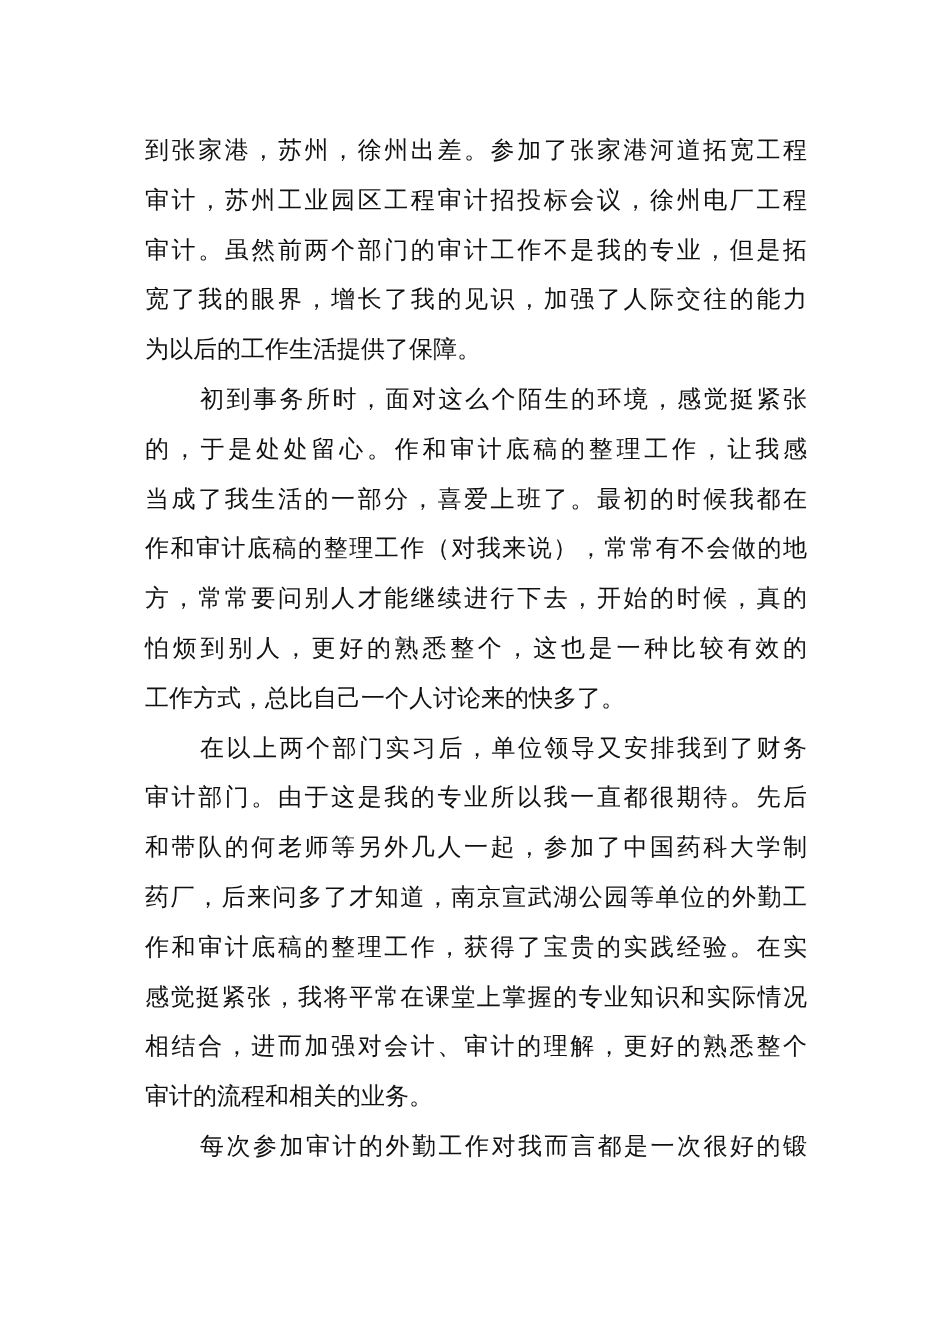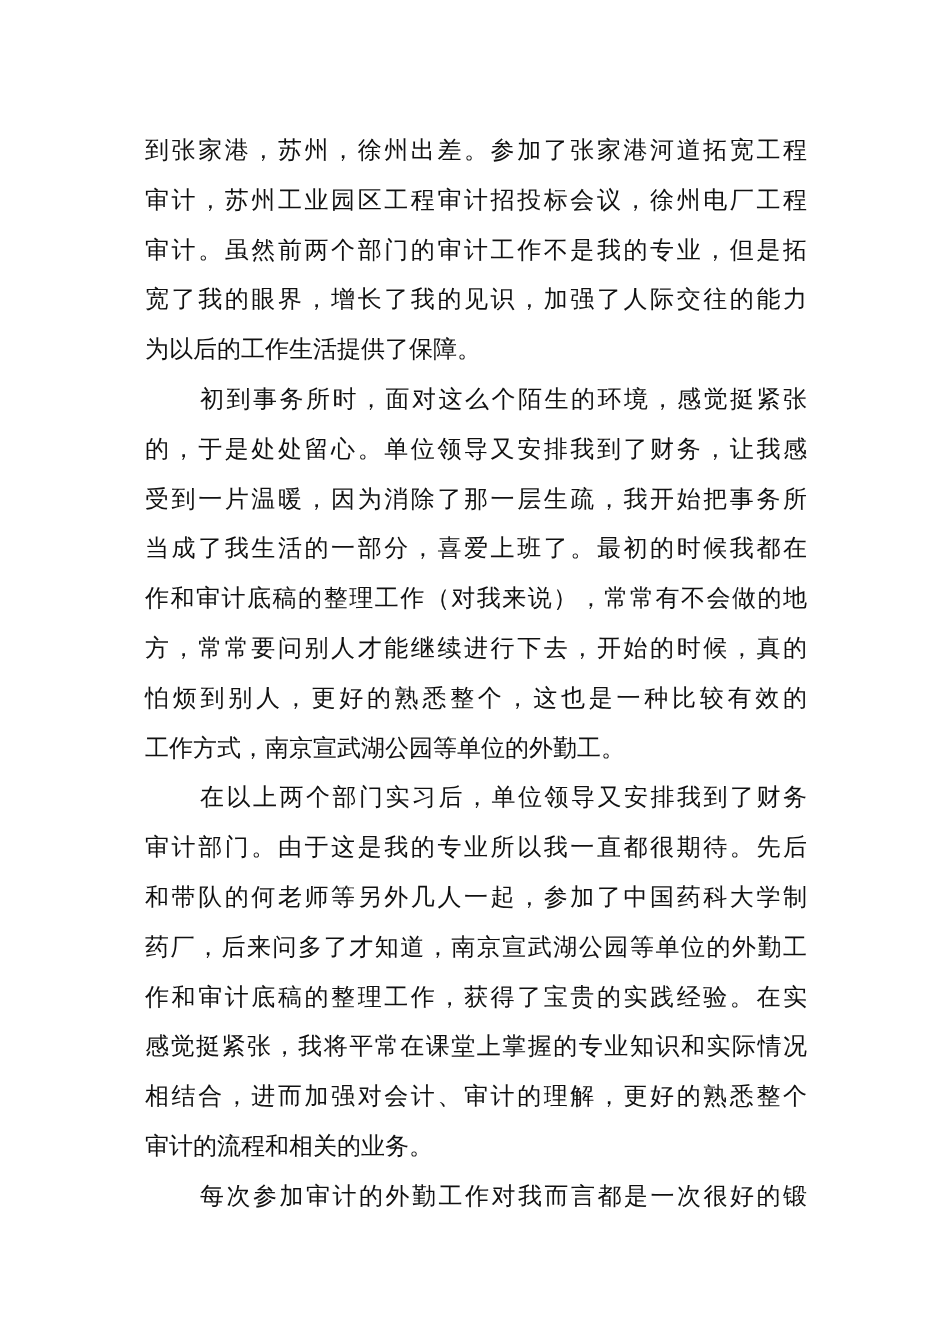"的，于是处处留心。单位领导又安排我到了财务，让我感" span.line { text: 单位领导又安排我到了财务 -> 作和审计底稿的整理工作 }
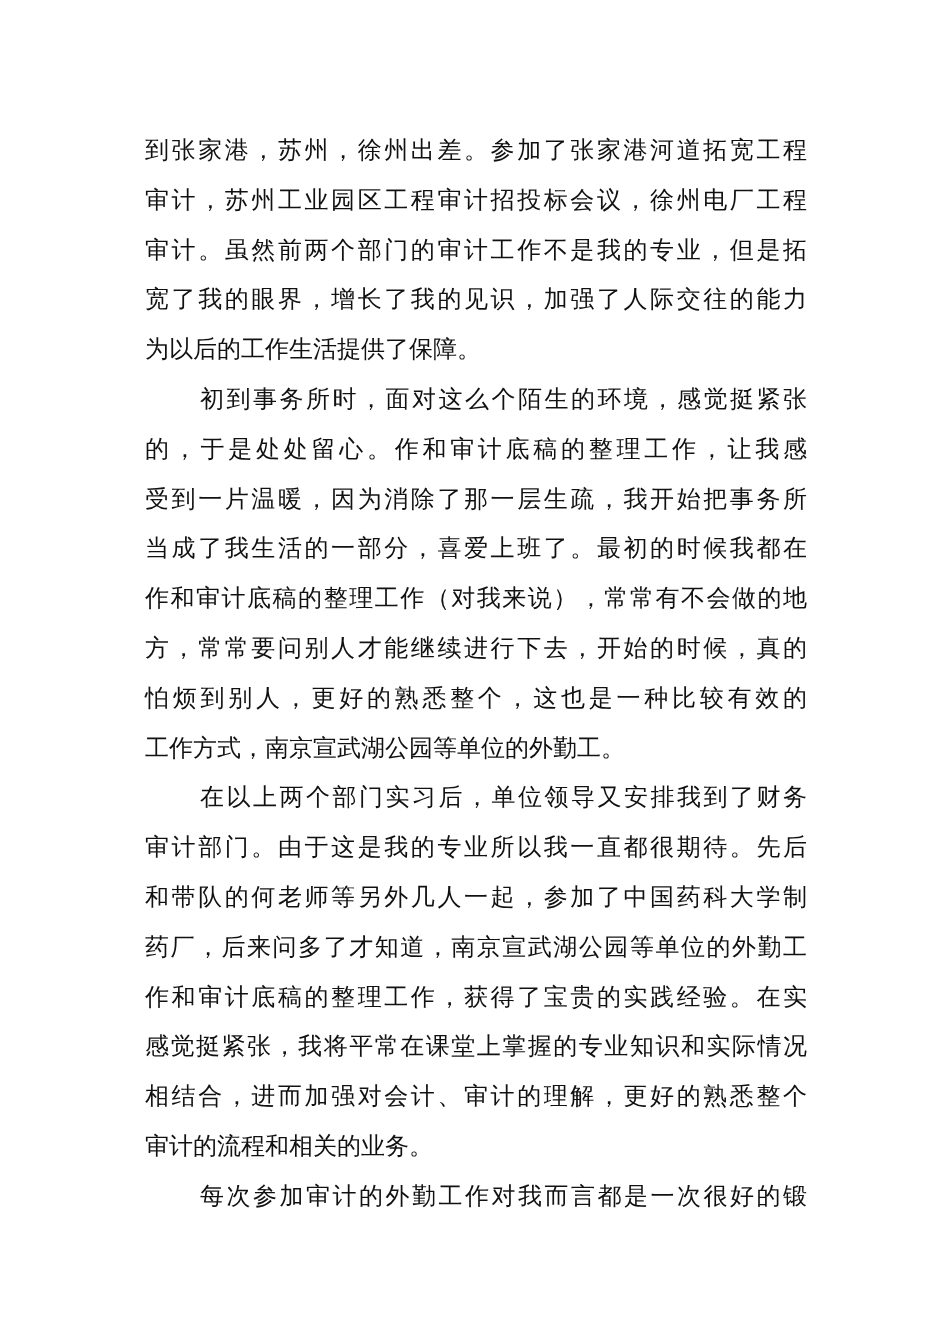"受到一片温暖，因为消除了那一层生疏，我开始把事务所" span.line { html: <span>受到一片温暖，因为消除了那一层生疏，我开始把事务所</span> -> none }
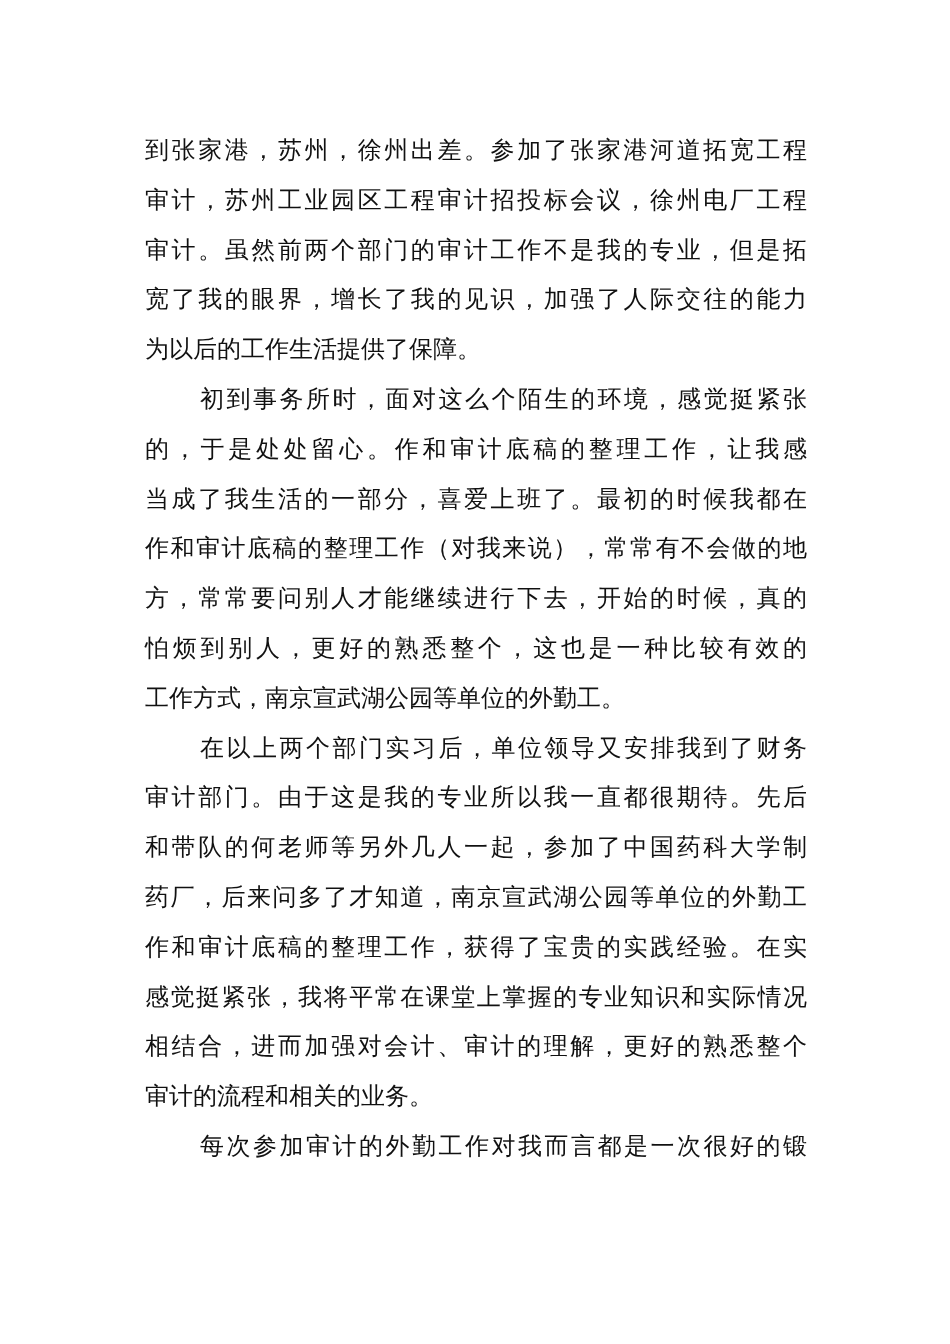"工作方式，南京宣武湖公园等单位的外勤工。" span.line { text: 南京宣武湖公园等单位的外勤工 -> 总比自己一个人讨论来的快多了 }
